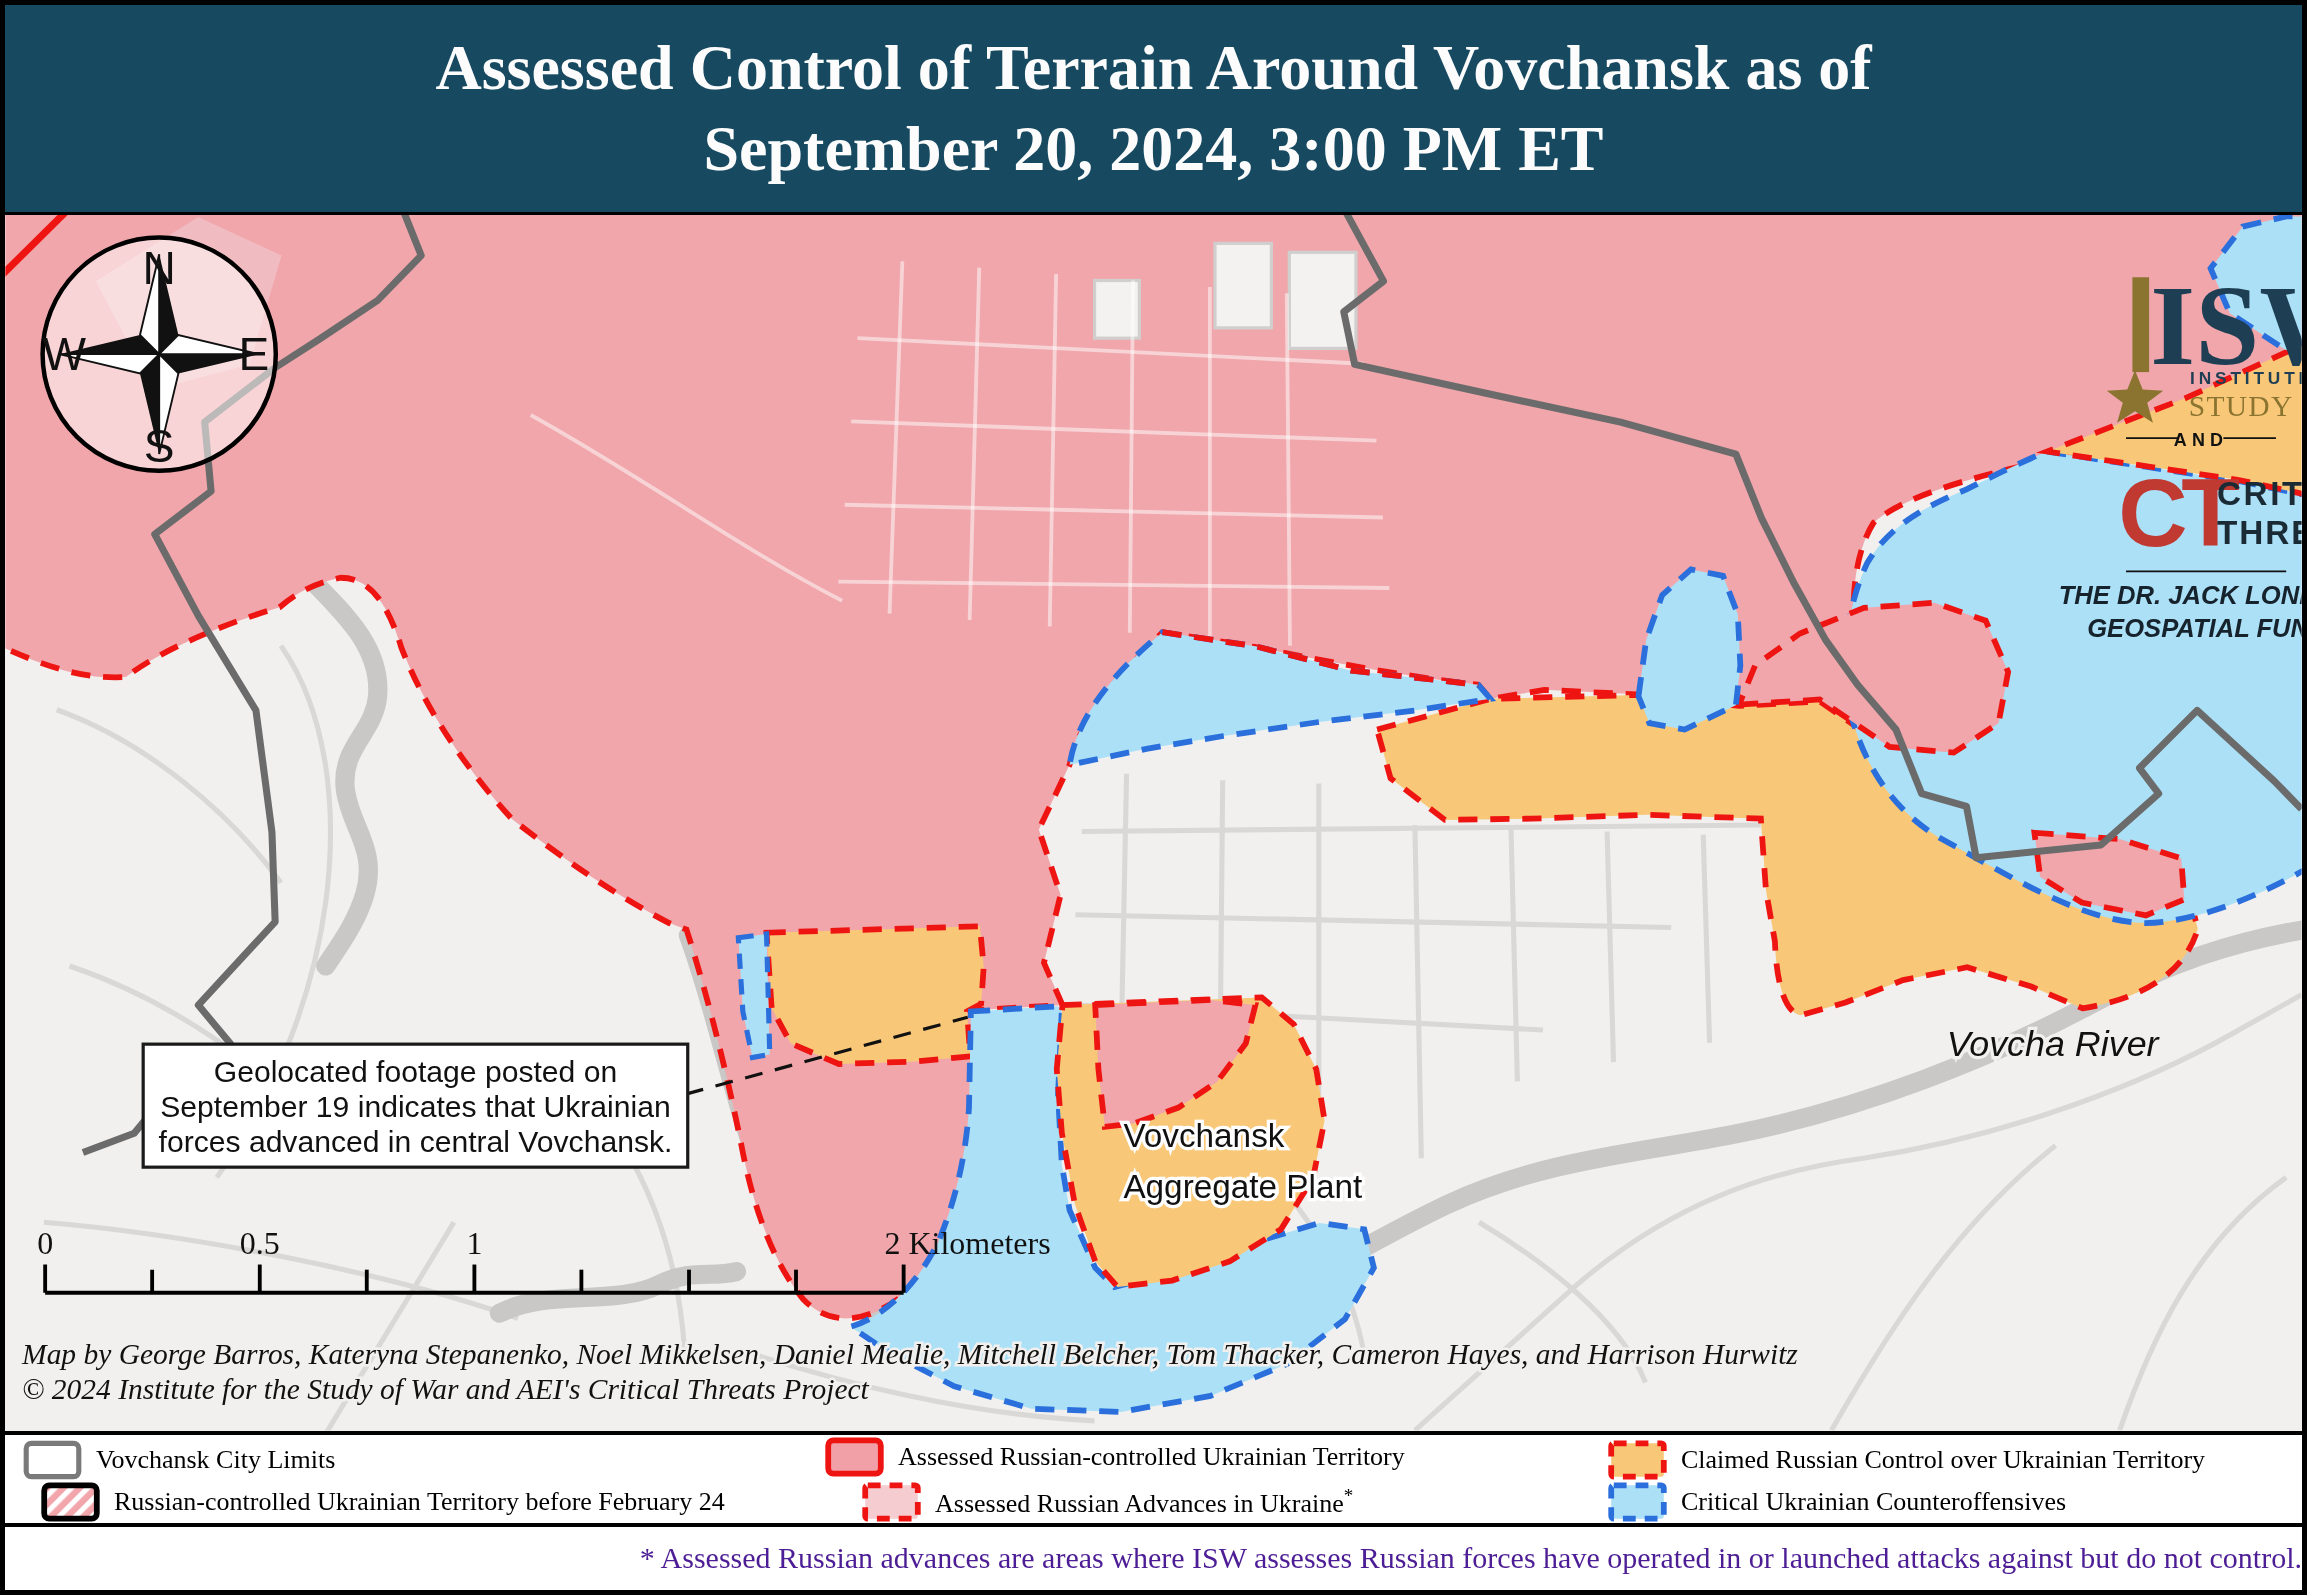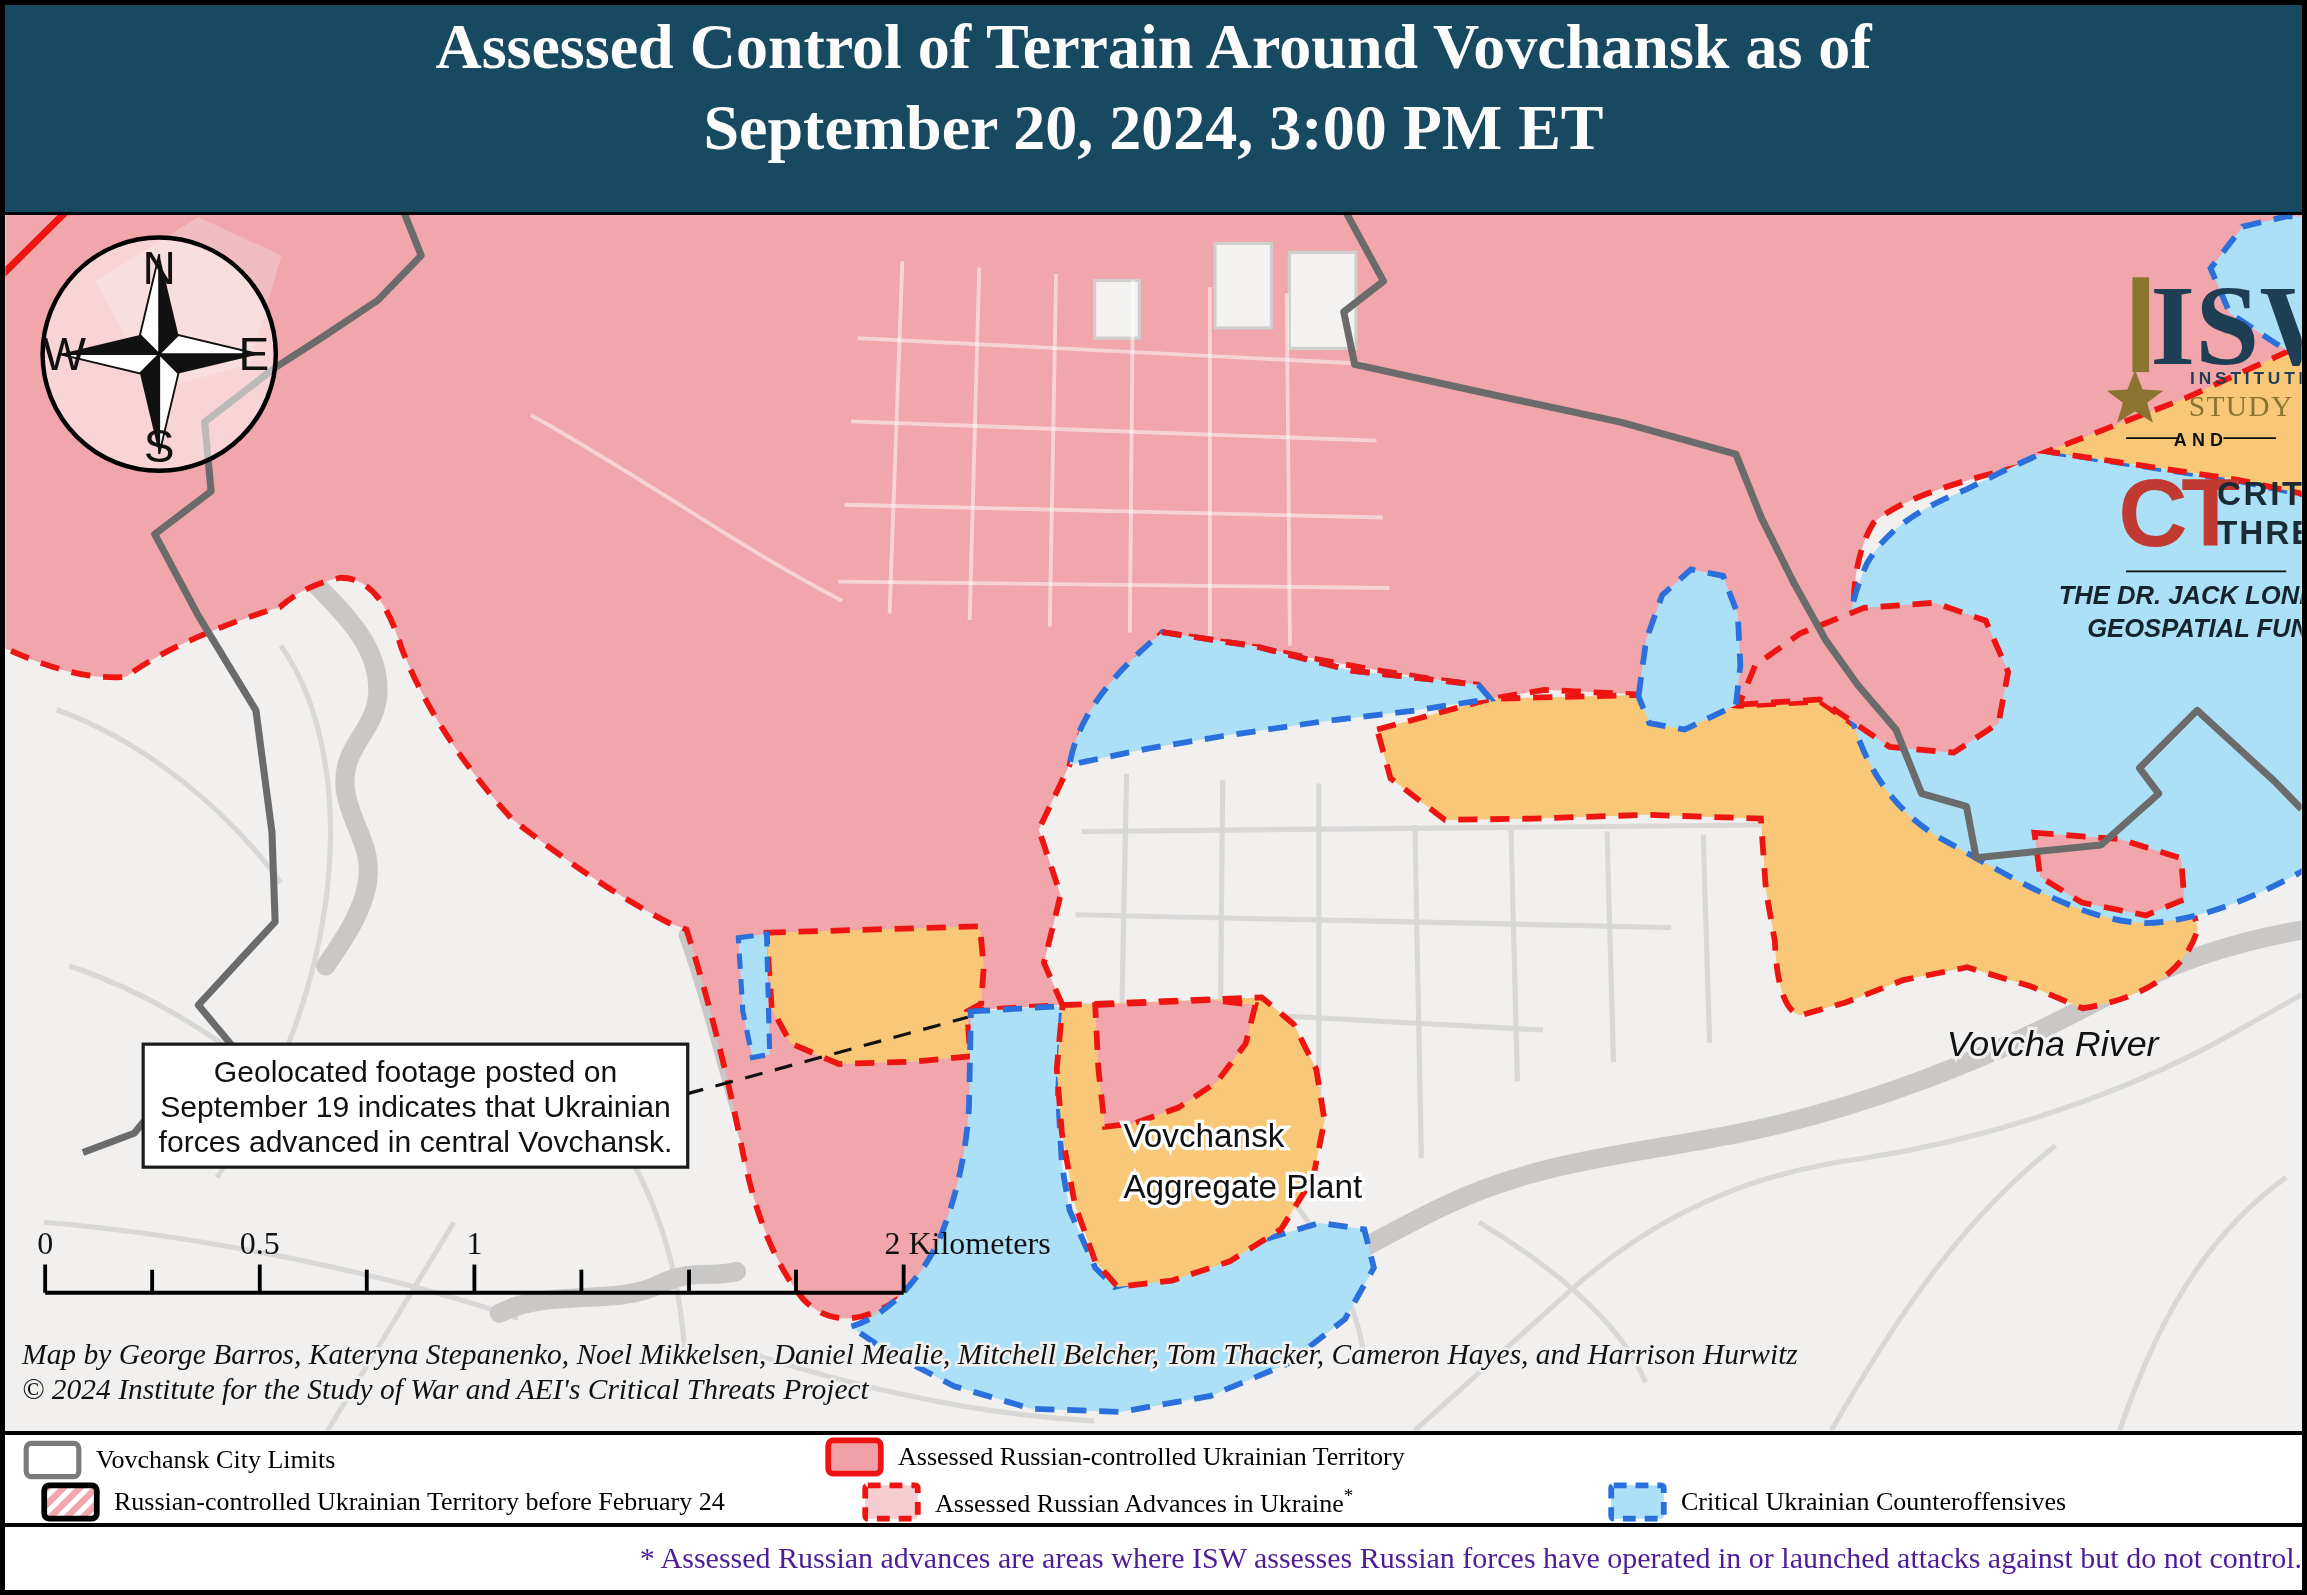"Assessed Control of Terrain Around" .banner .t1 { margin-top: 0 -> 21px }
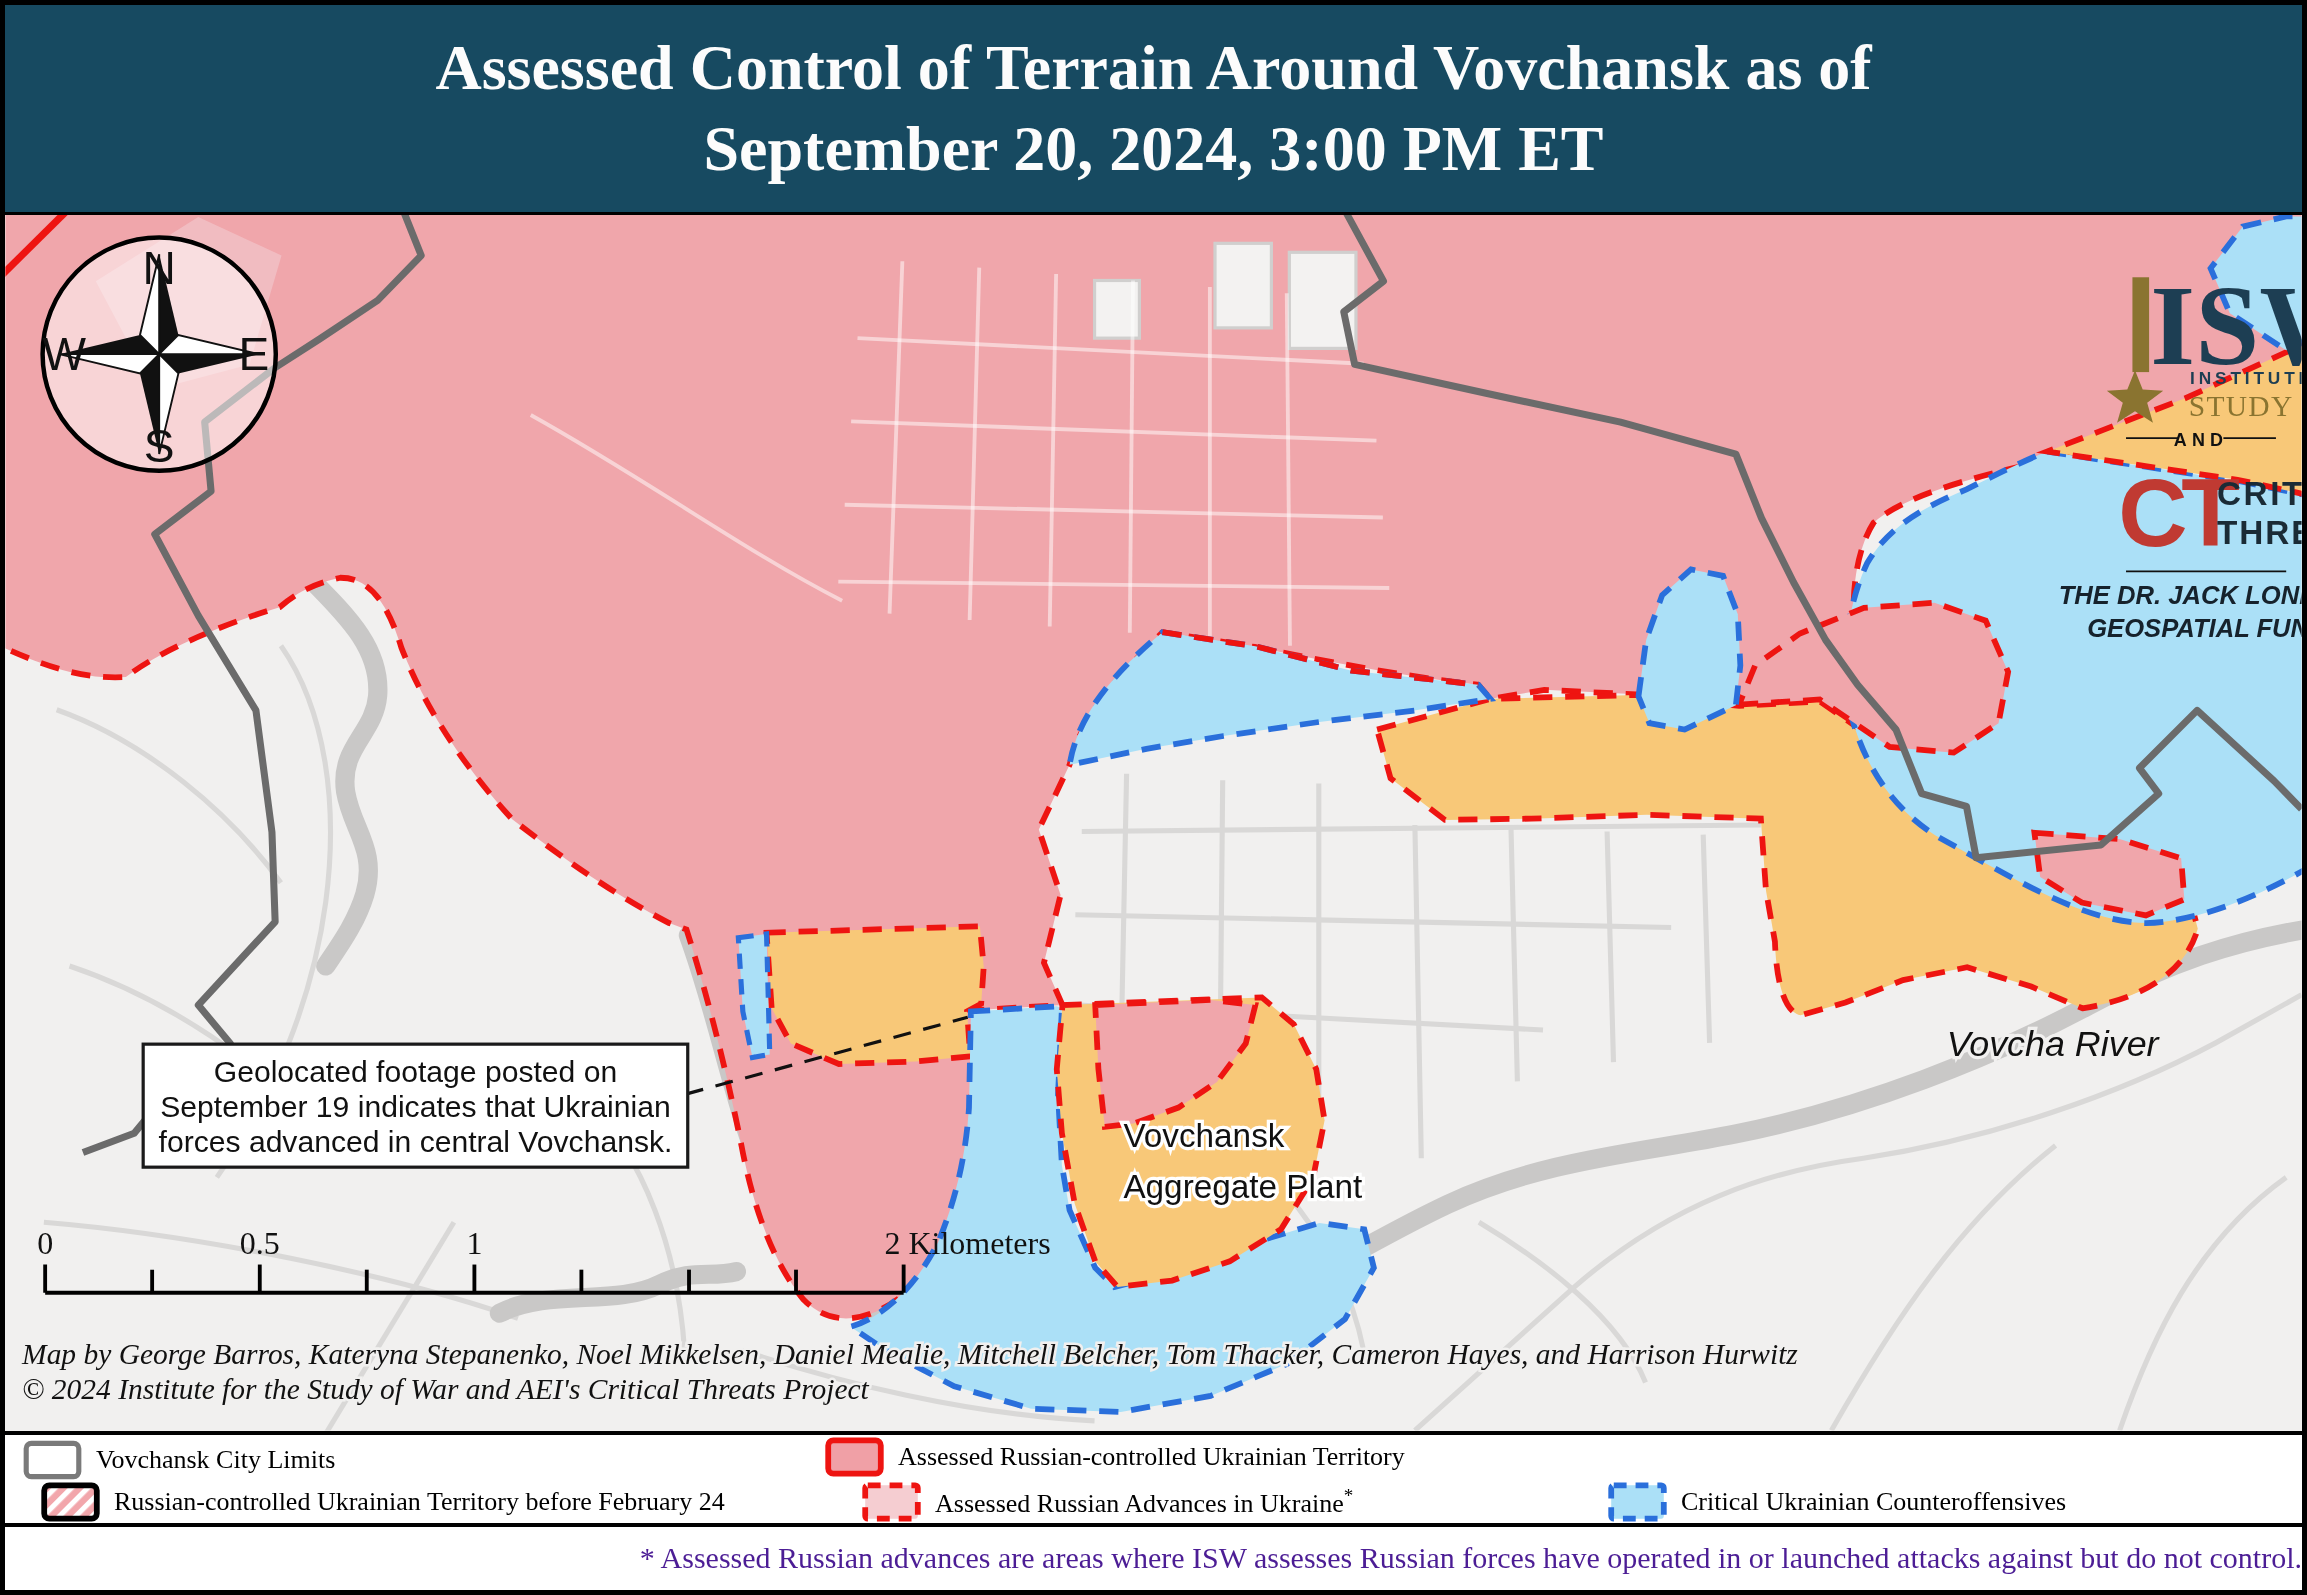"Claimed Russian Control over Ukrainian" div.lg-item { html: none -> <div> <svg> <rect></rect> </svg> <span>Claimed Russian Control over Ukrainian Territory</span> </div> }
